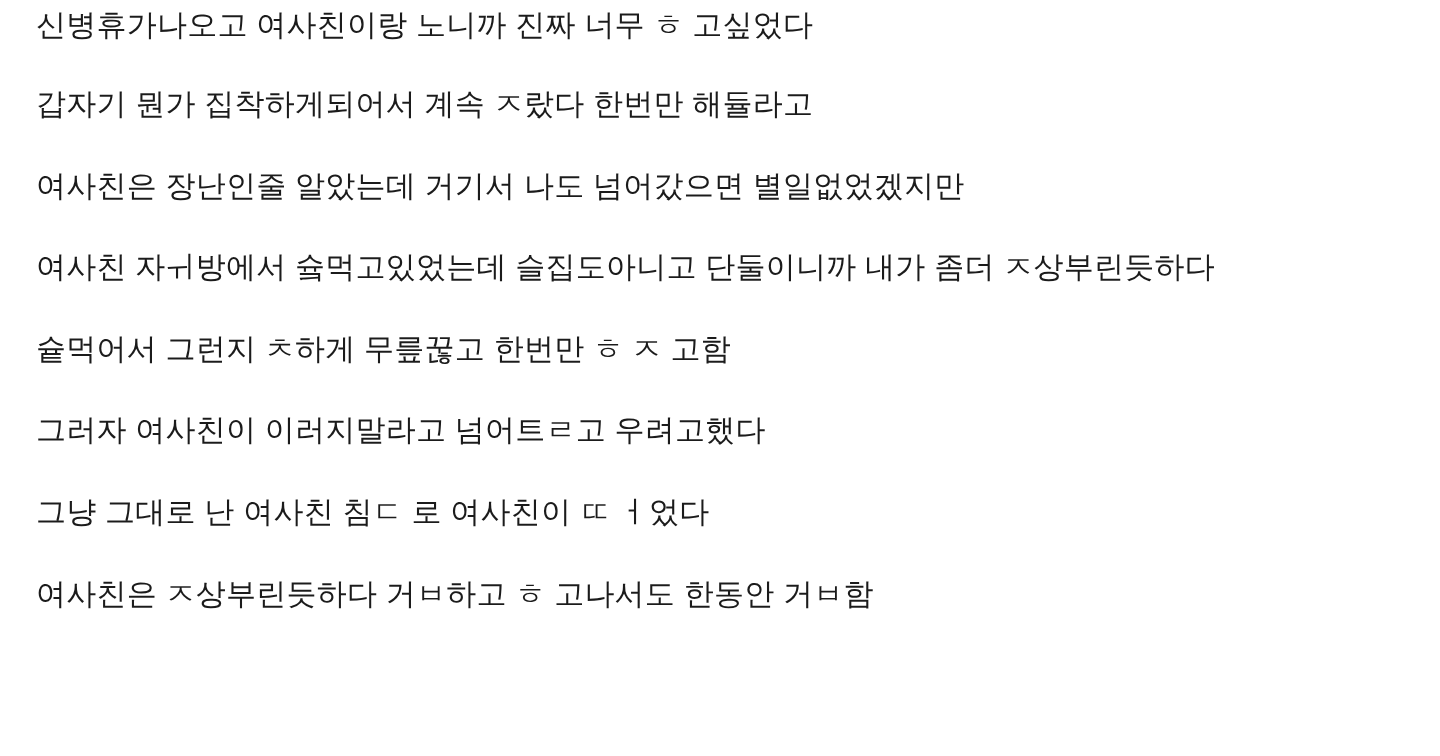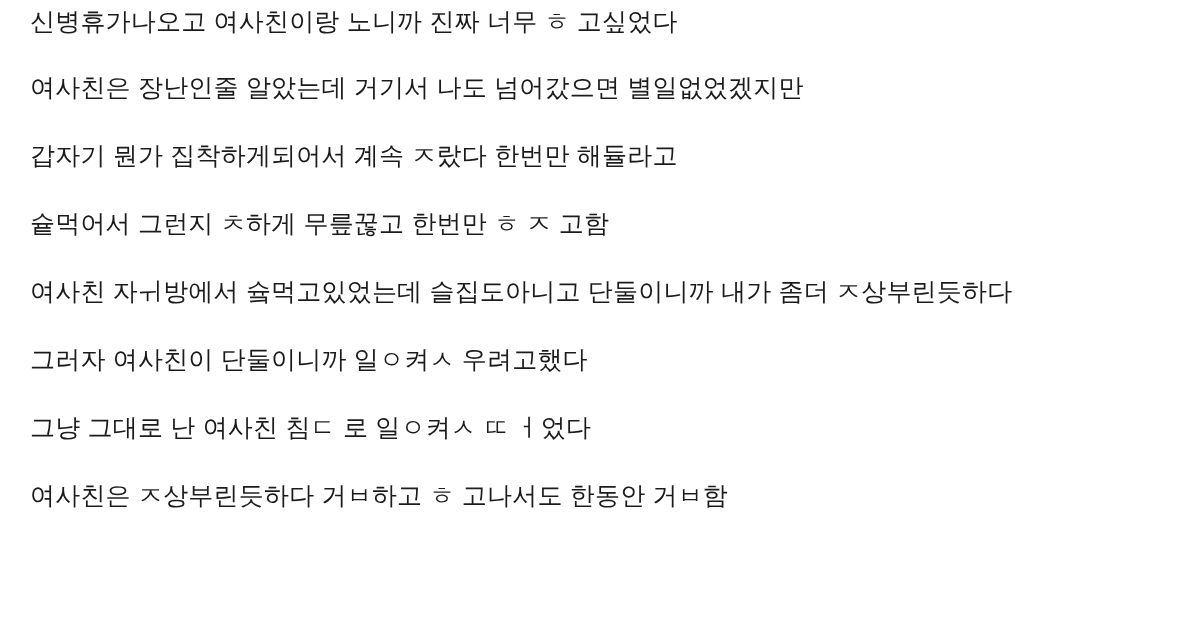"여사친은 장난인줄 알았는데 거기서 나도" div.line-block { order: before "갑자기 뭔가 집착하게되어서 계속 ㅈ랐다" -> after "갑자기 뭔가 집착하게되어서 계속 ㅈ랐다" }
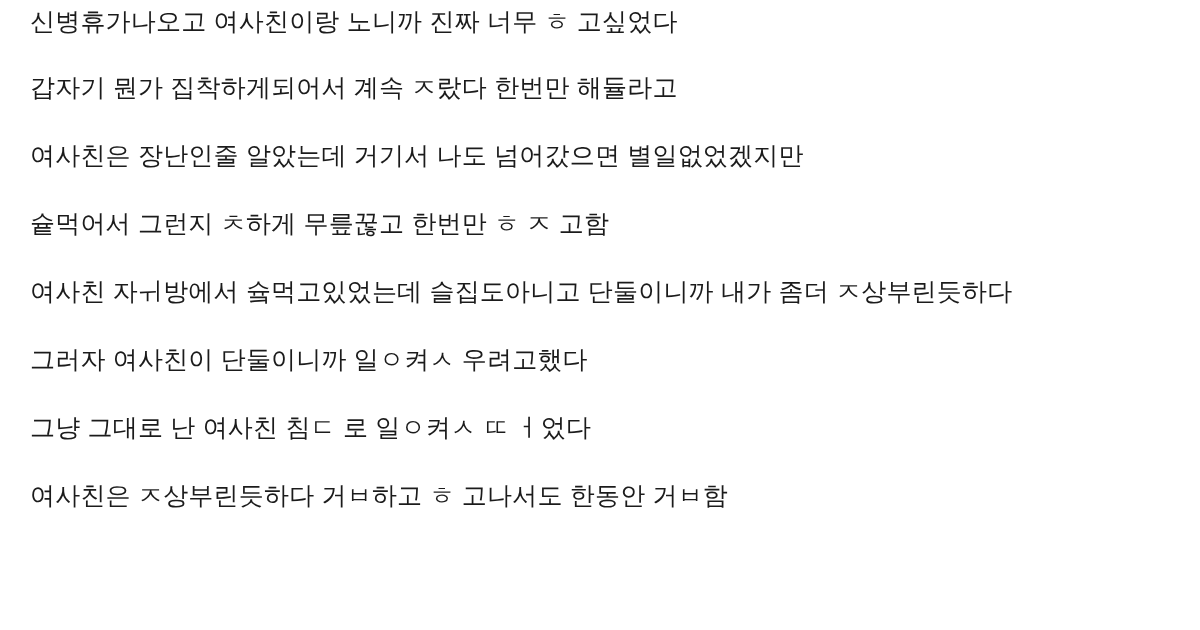"슡먹어서 그런지 ㅊ하게 무릎꾾고 한번만" div.line-block { order: before "여사친 자ㅟ방에서 슠먹고있었는데 슬집도아니고 단둘이니까" -> after "여사친 자ㅟ방에서 슠먹고있었는데 슬집도아니고 단둘이니까" }
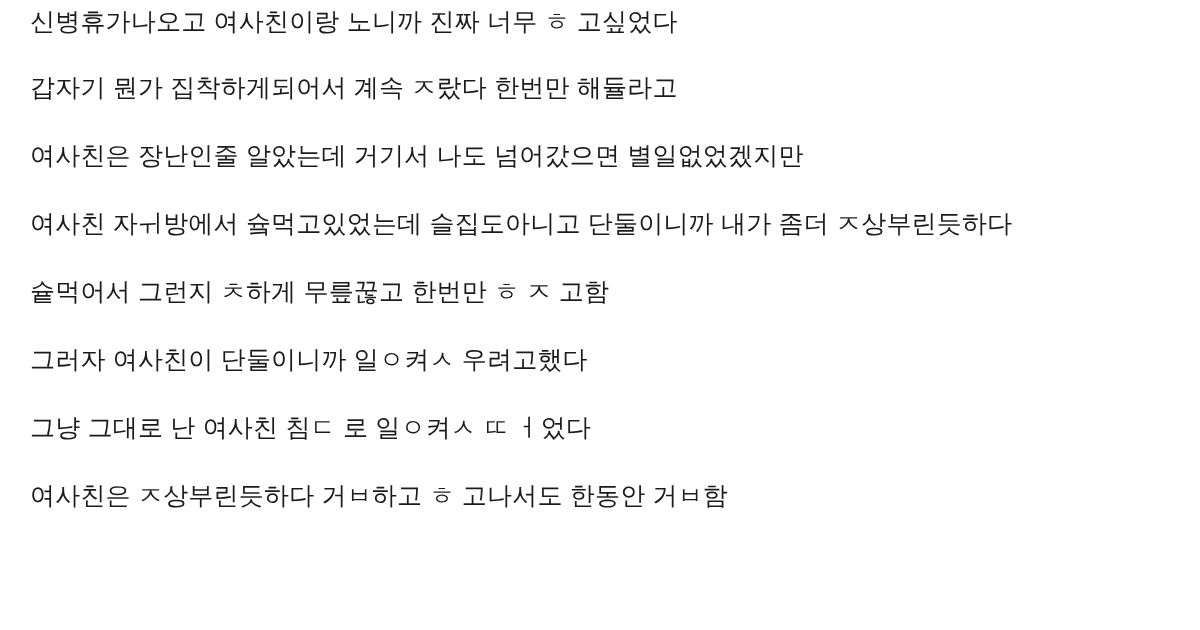"그러자 여사친이 단둘이니까 일ㅇ켜ㅅ 우려고했다" div.line { text: 단둘이니까 일ㅇ켜ㅅ -> 이러지말라고 넘어트ㄹ고 }
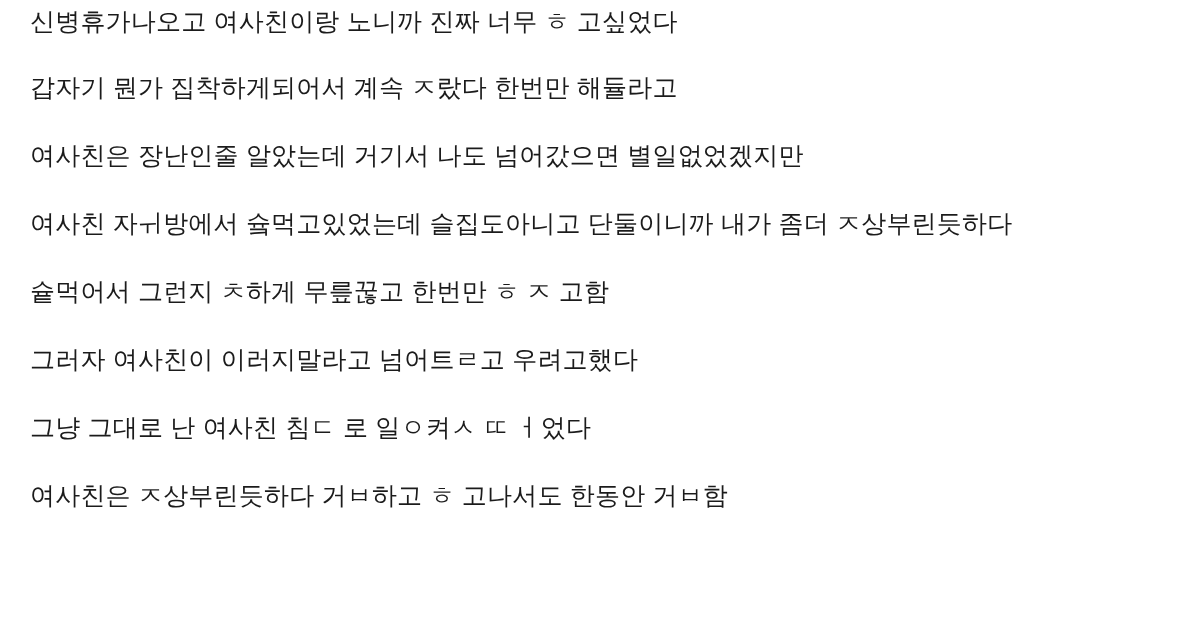"그냥 그대로 난 여사친 침ㄷ" div.line { text: 일ㅇ켜ㅅ -> 여사친이 }
